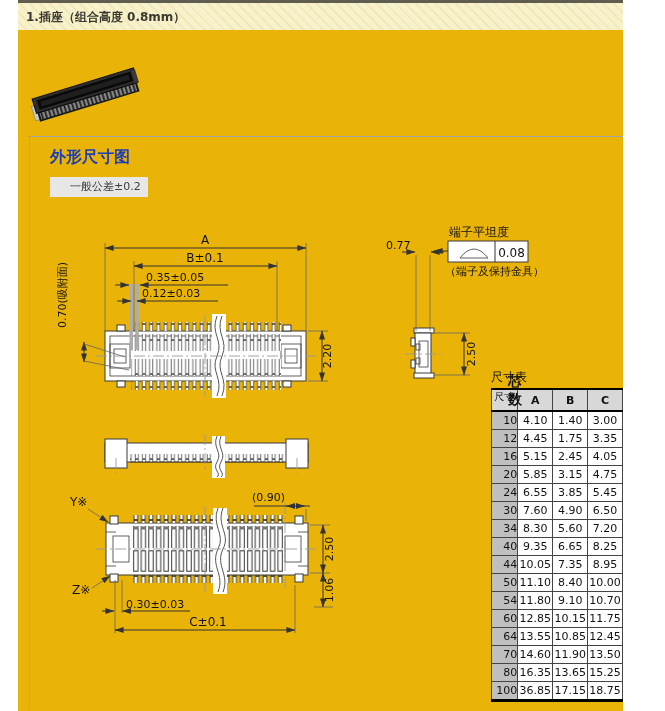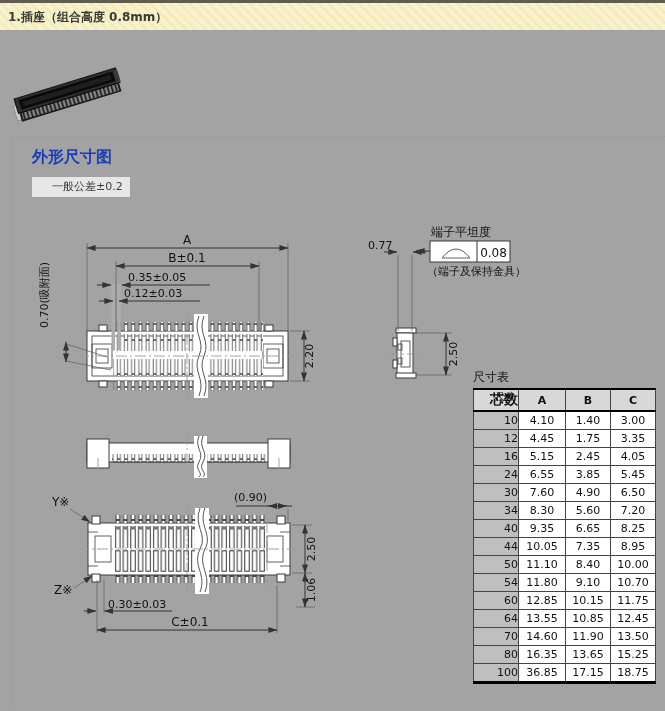"1.插座（组合高度 0.8mm）" .page { background: #a3a3a3 -> #eab308; margin-left: none -> 18px; width: 665px -> 605px }
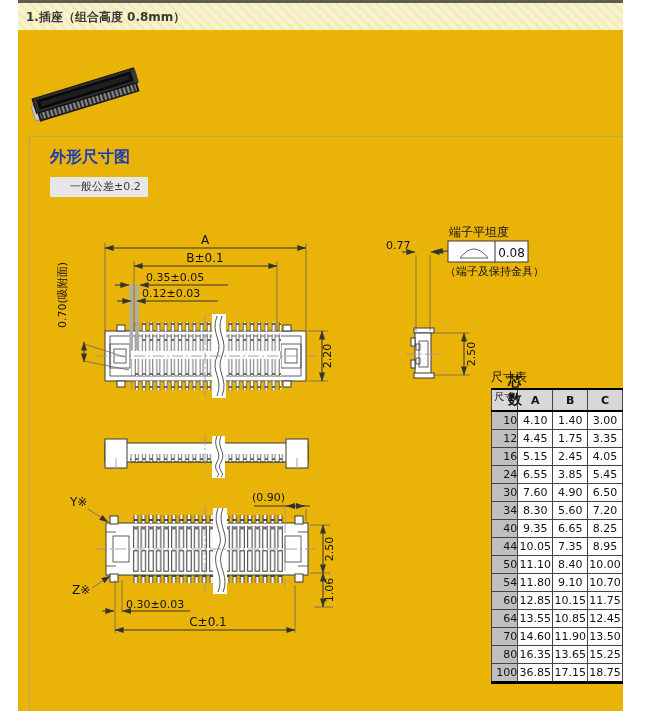"20" tr { html: none -> <tr> <td>20</td> <td>5.85</td> <td>3.15</td> <td>4.75</td> </tr> }
